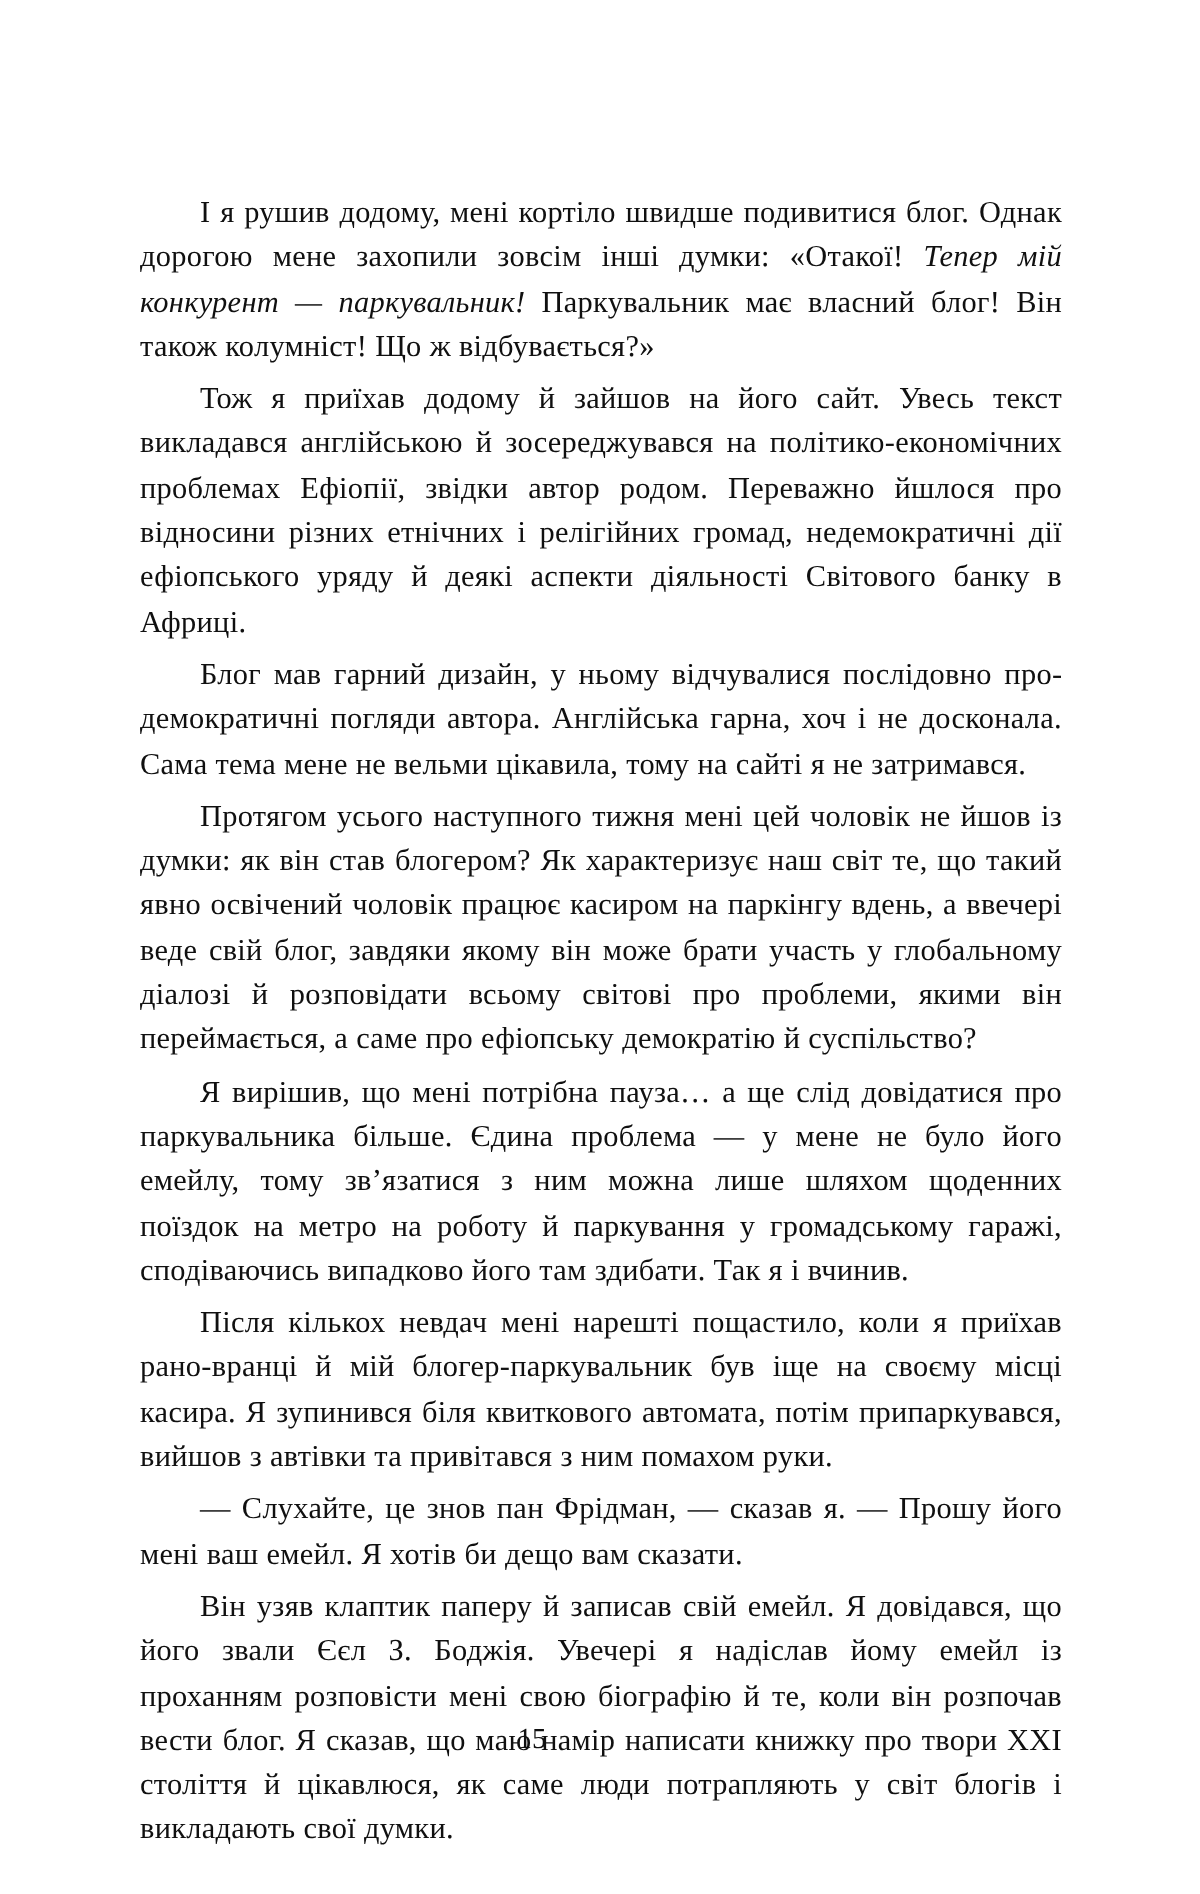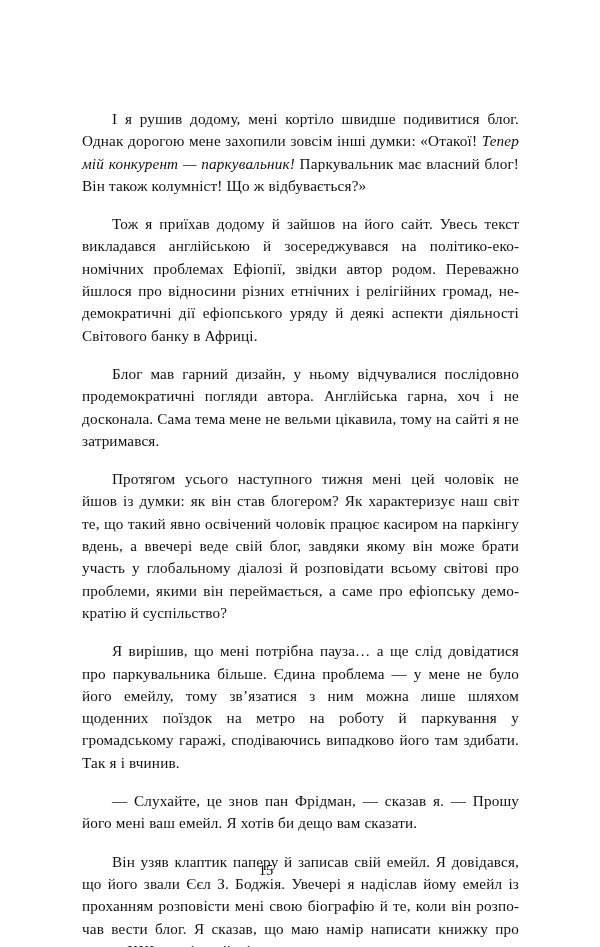"І я рушив додому, мені" .para { margin: 16px -> 4px }
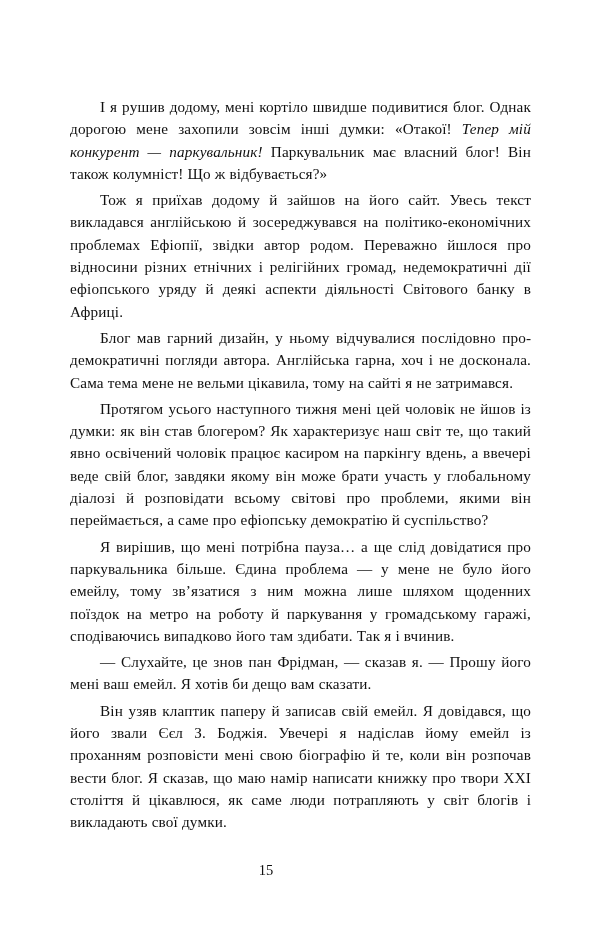"Після кількох невдач мені нарешті" p.para { html: none -> <p>Після кількох невдач мені нарешті пощастило, коли я при­їхав рано-вранці й мій блогер-паркувальник був іще на своєму місці касира. Я зупинився біля квиткового автомата, потім при­паркувався, вийшов з автівки та привітався з ним помахом руки.</p> }
